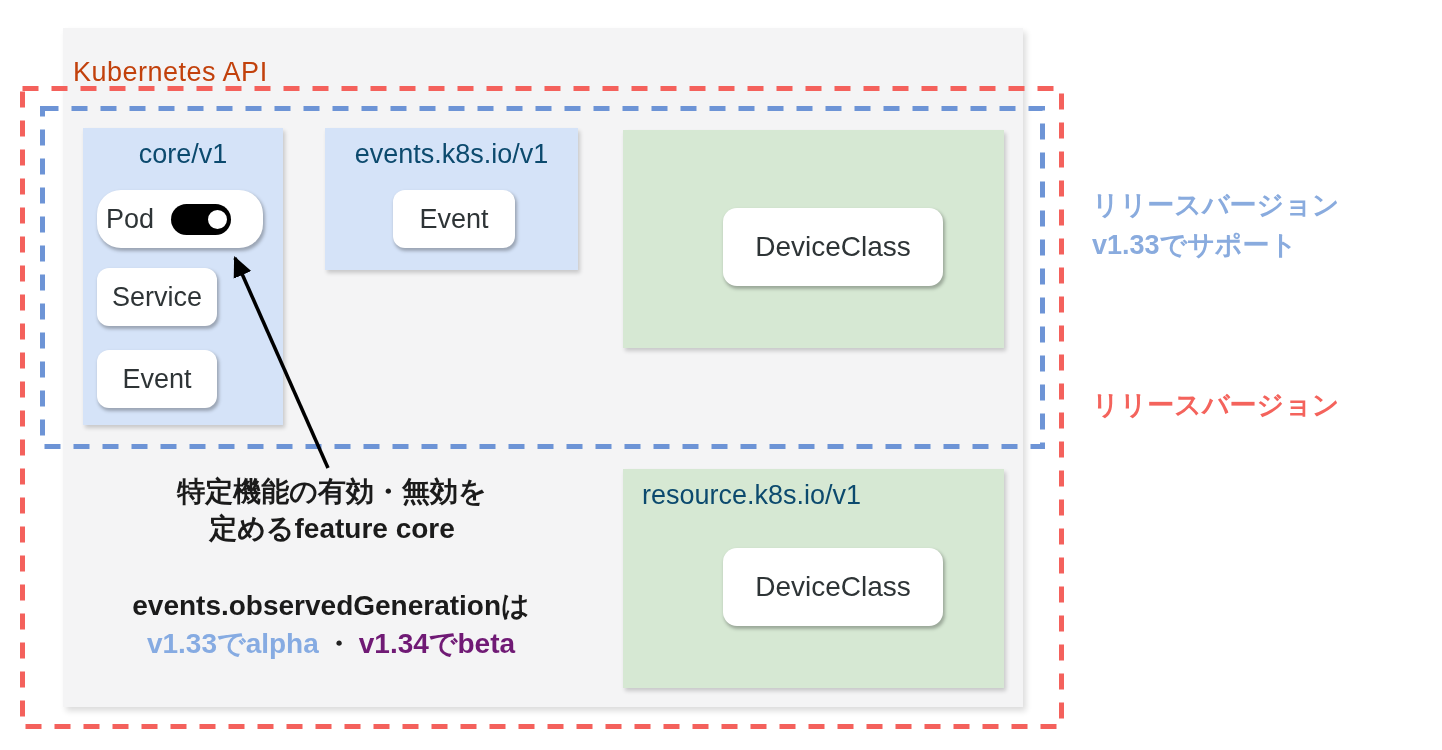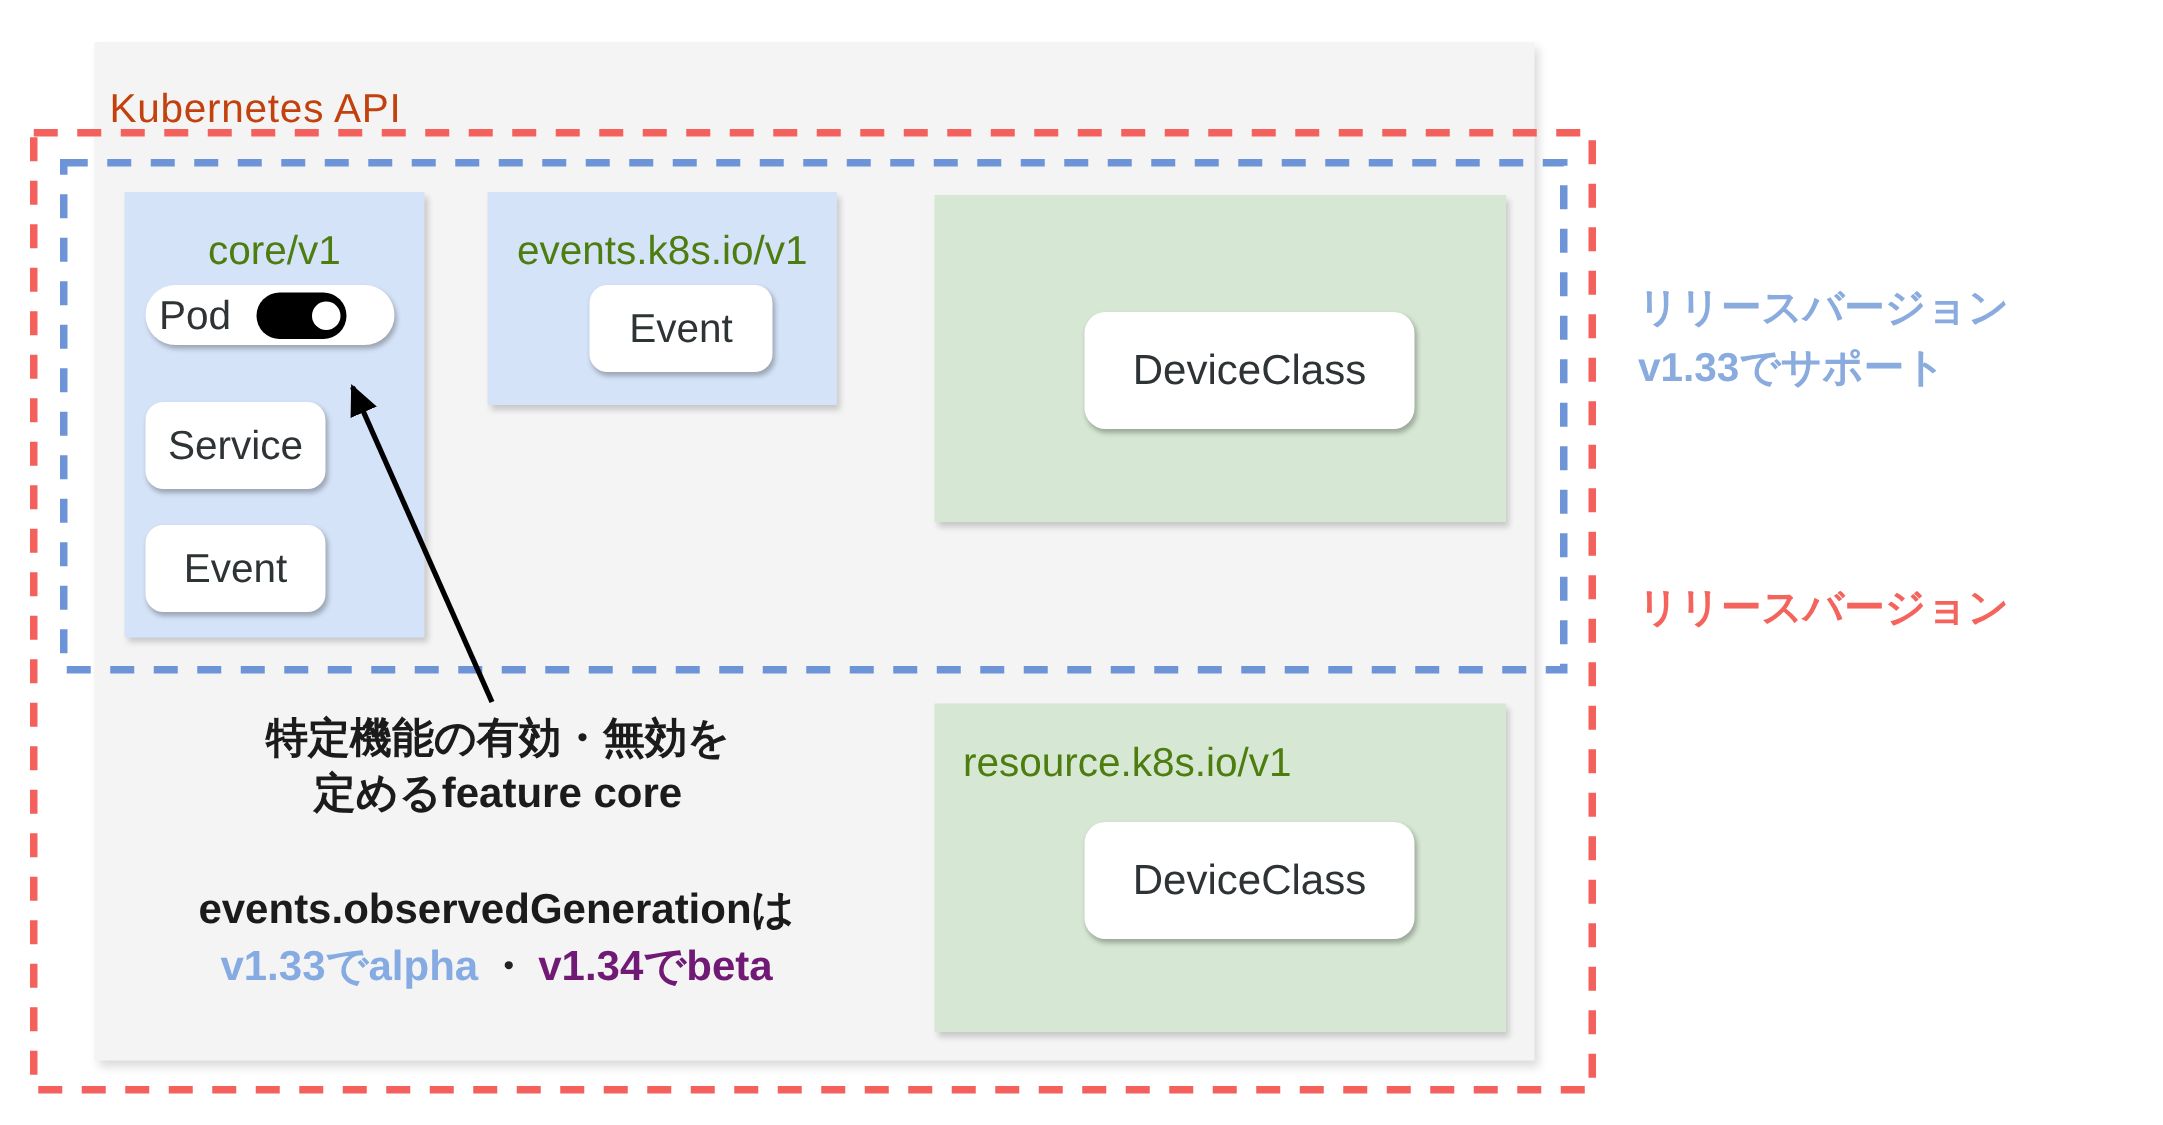"core/v1" .box-title { color: #4d7c0f -> #0c4a6e; top: 24px -> 11px }
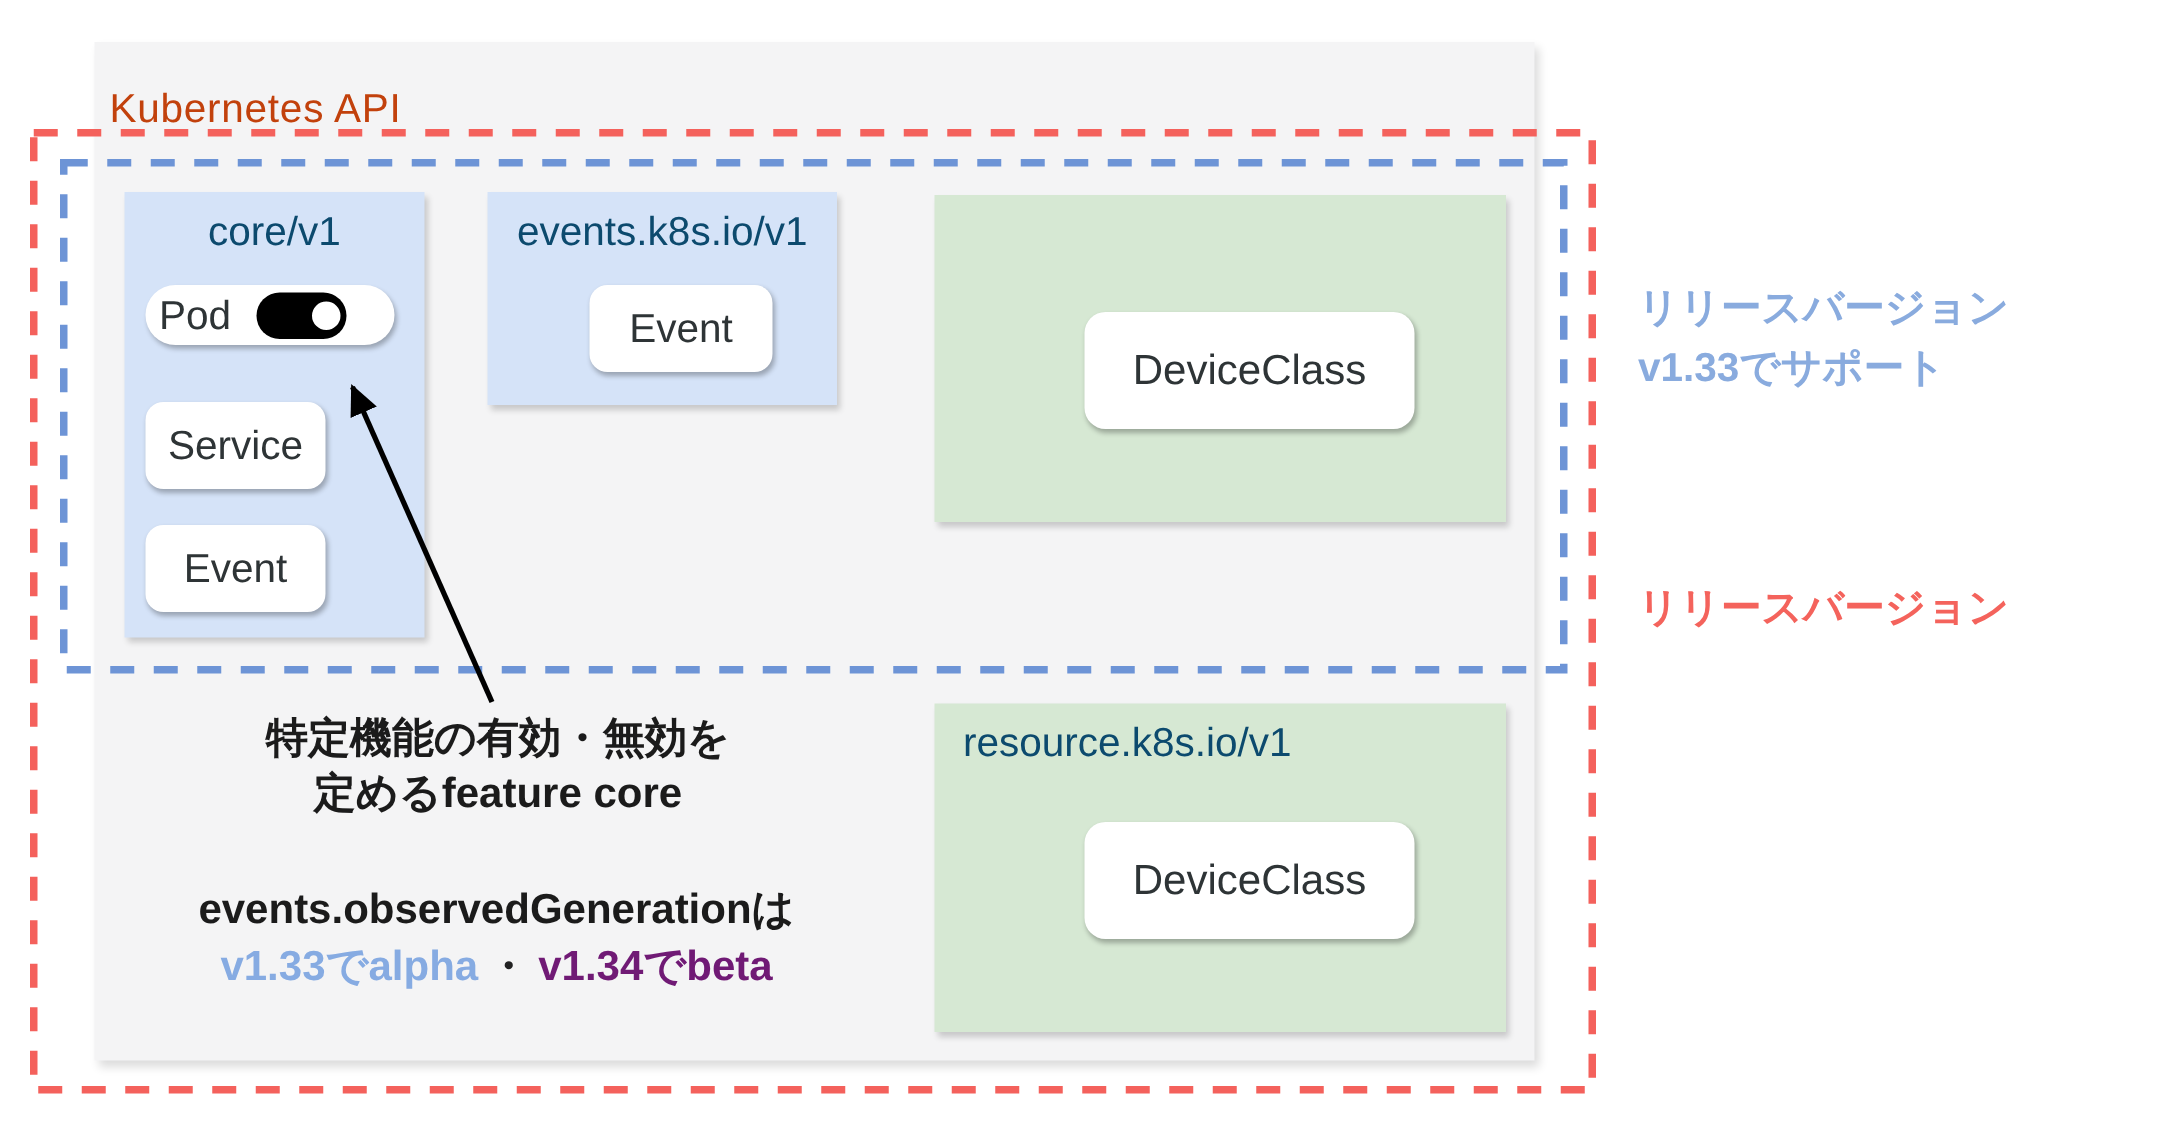"events.k8s.io/v1" #box-events { width: 233px -> 253px }
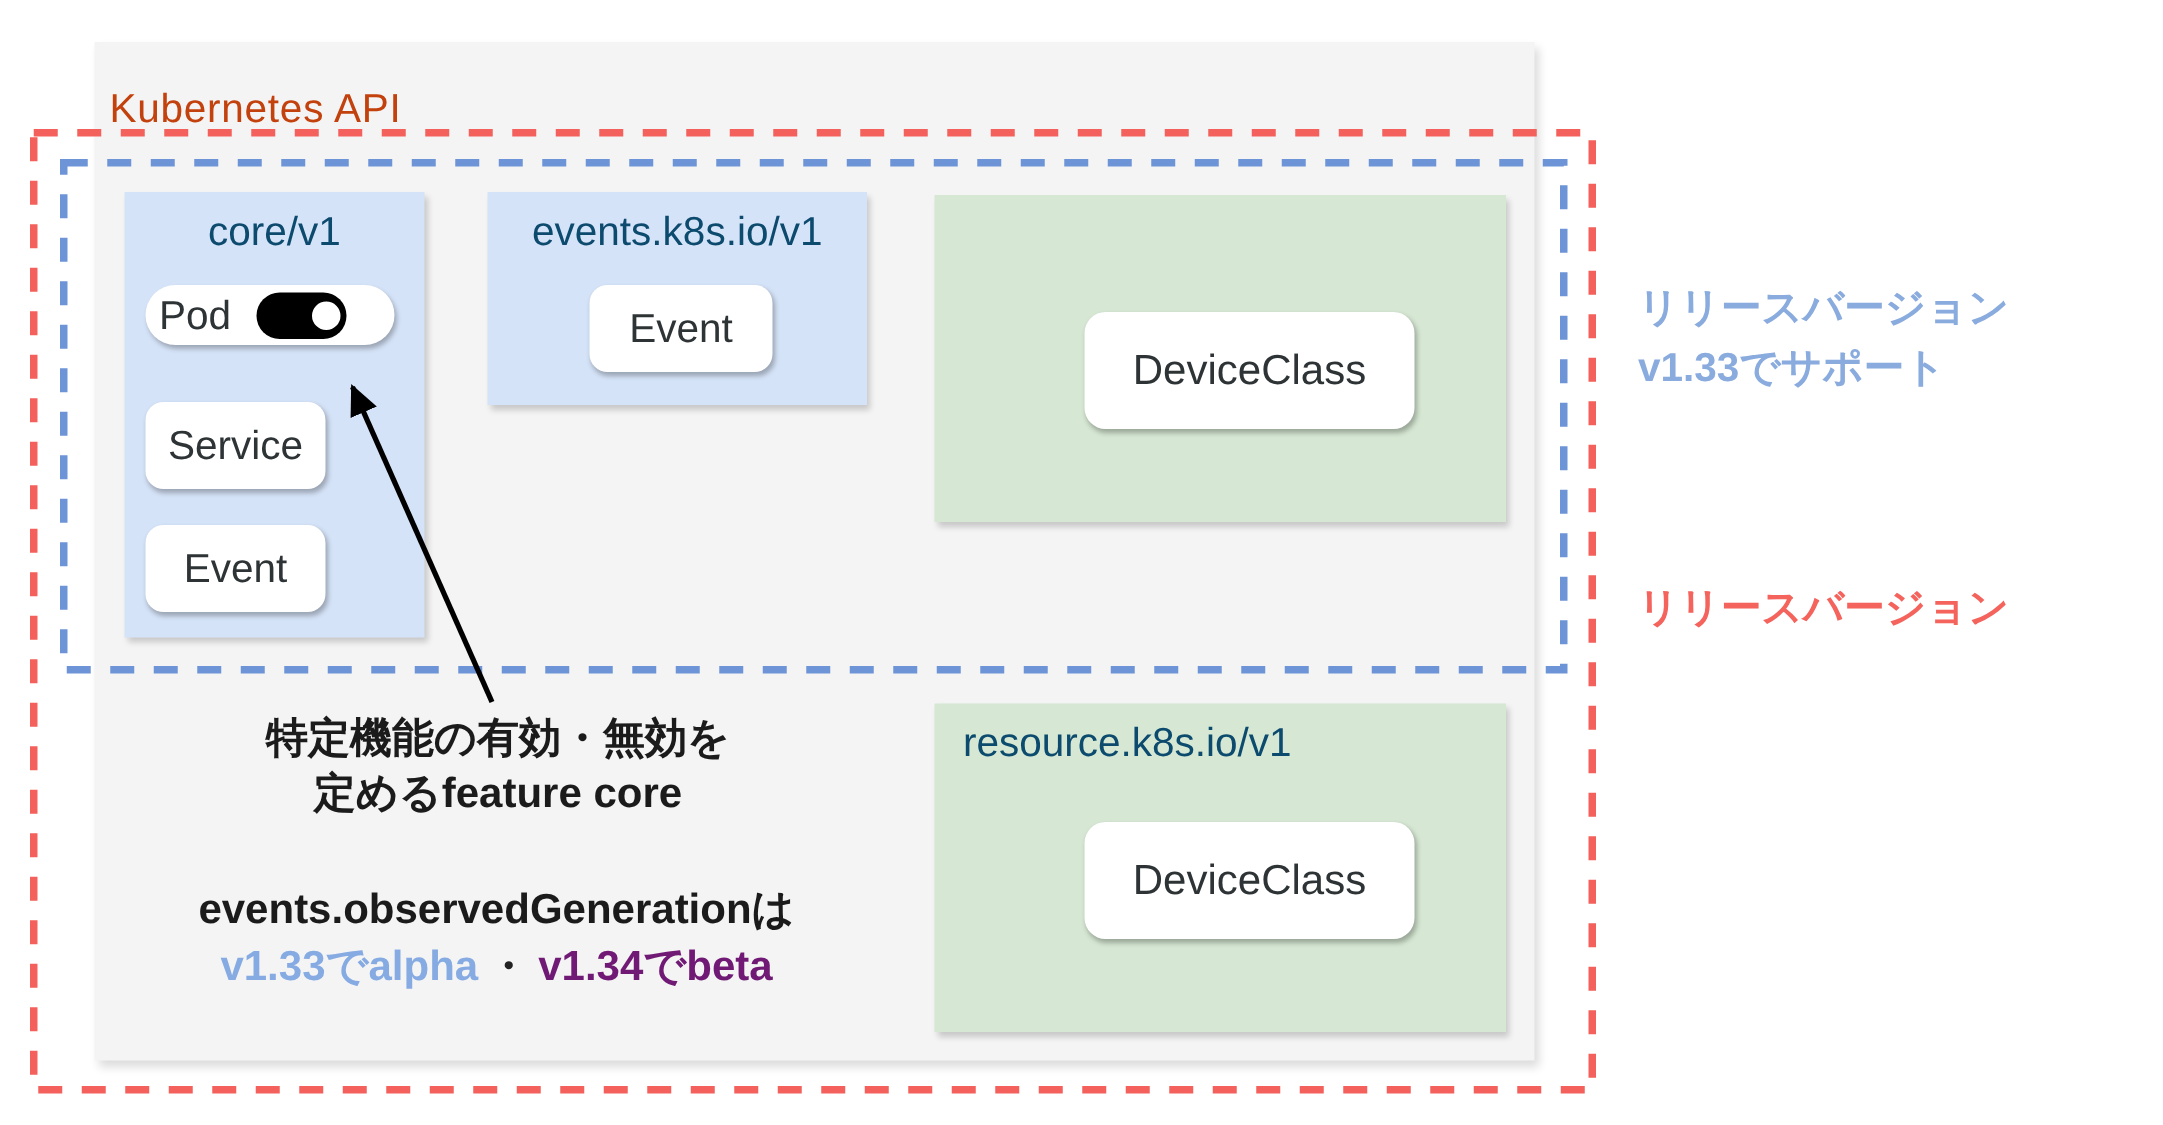"Pod" #chip-pod { height: 40px -> 58px }
